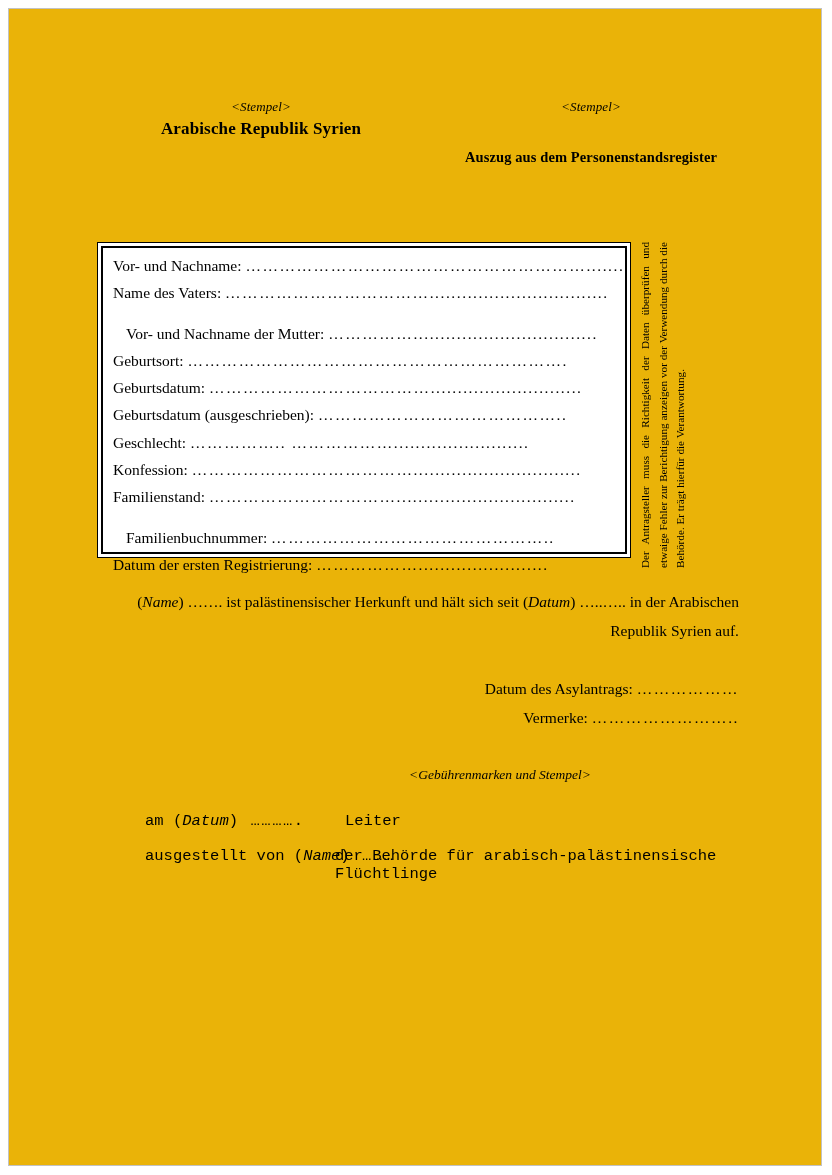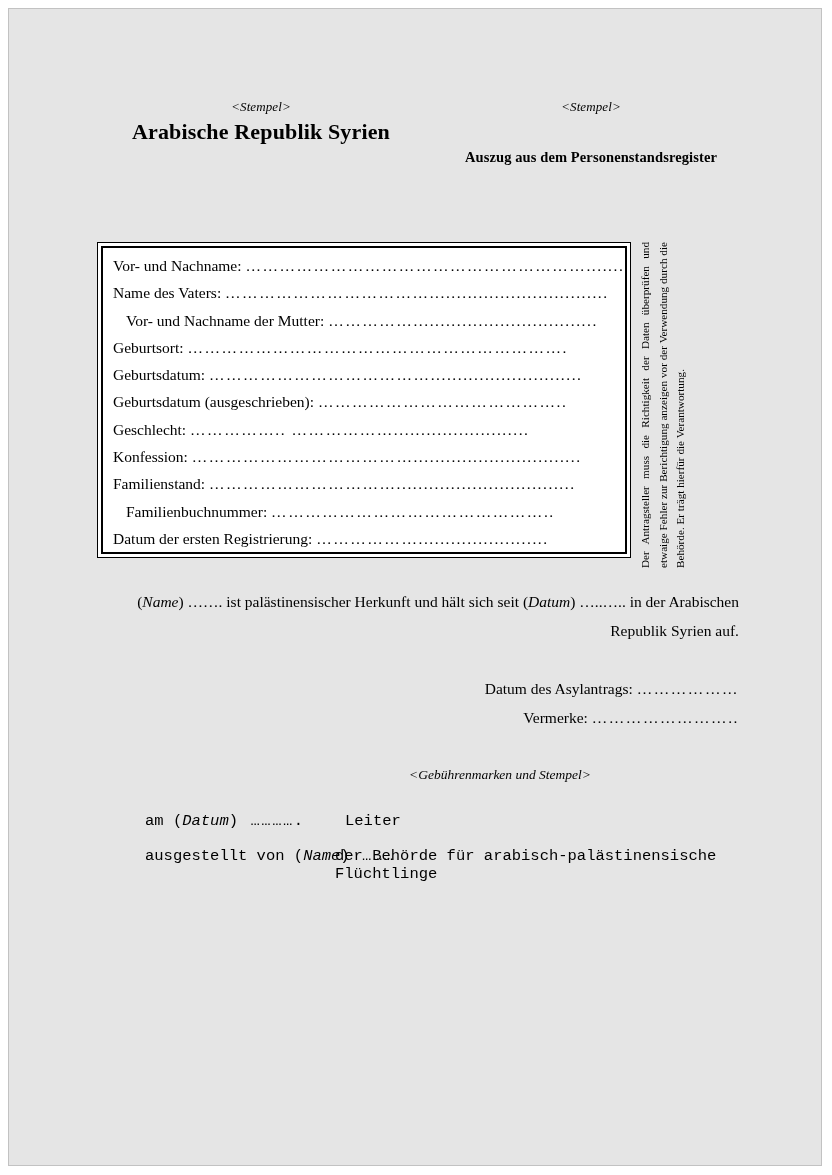"<Stempel>" .page-frame { background: #e5e5e5 -> #eab308 }
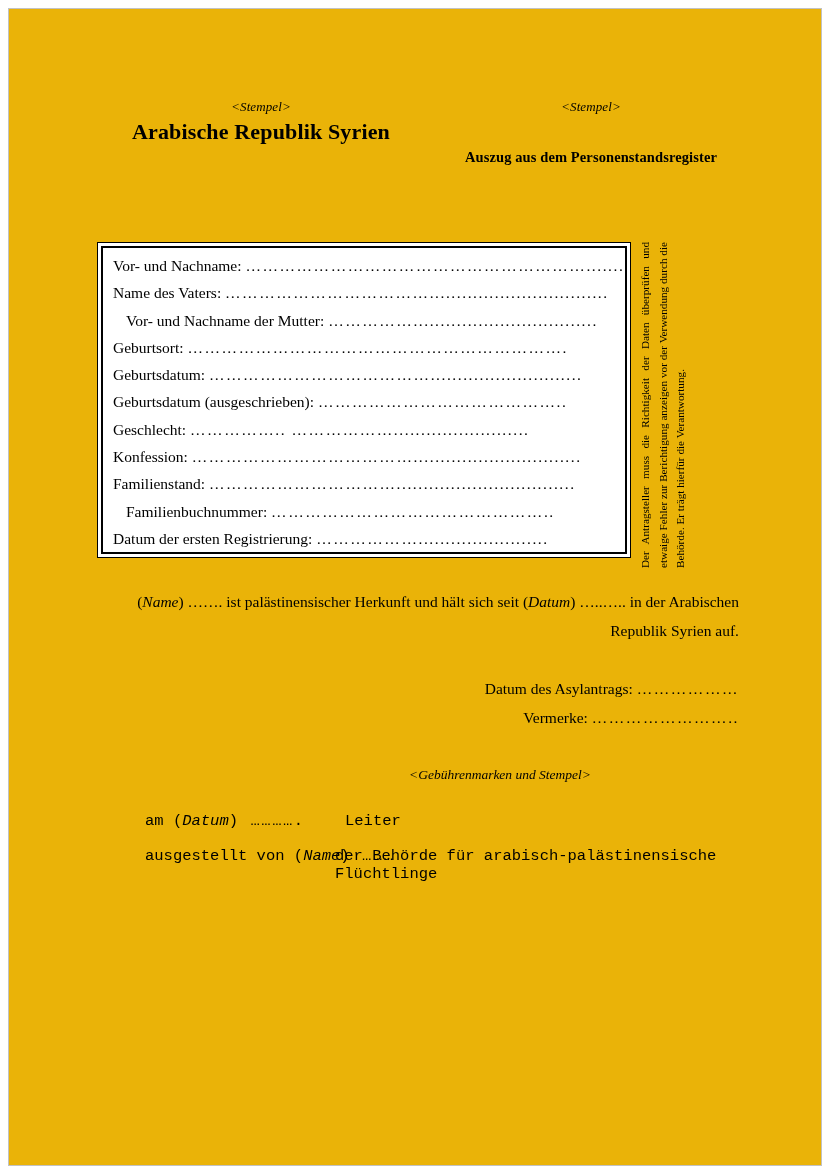"Arabische Republik Syrien" .hdr-bold { font-size: 22px -> 17px }
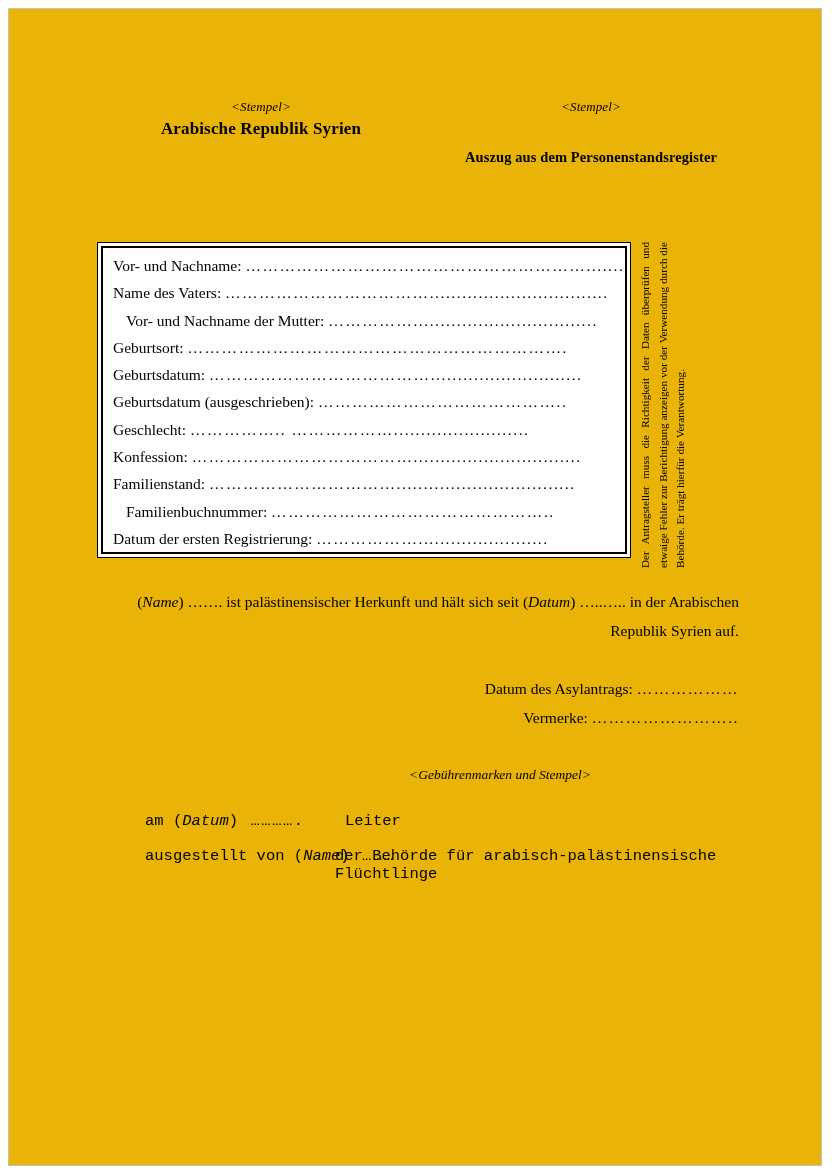"Vor- und Nachname der Mutter:" .field-row.indent { margin-top: none -> 13px }
